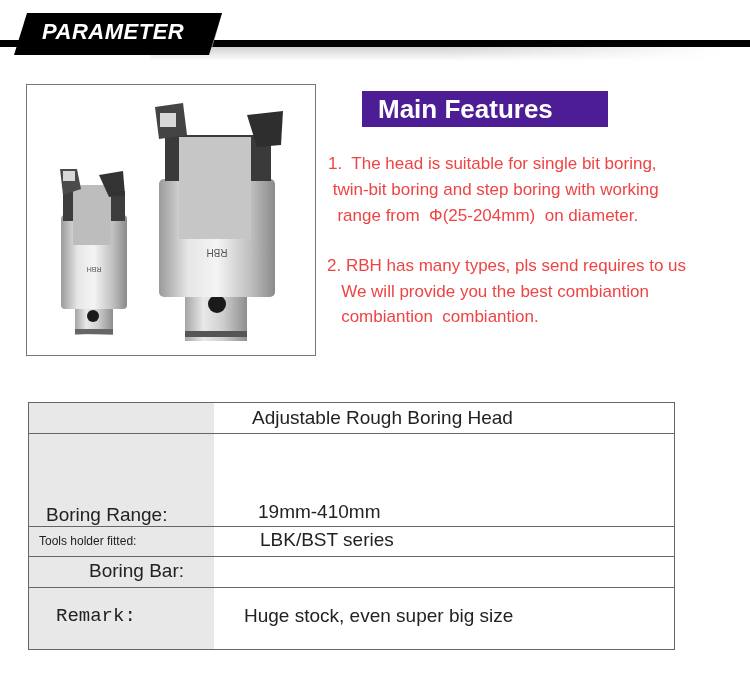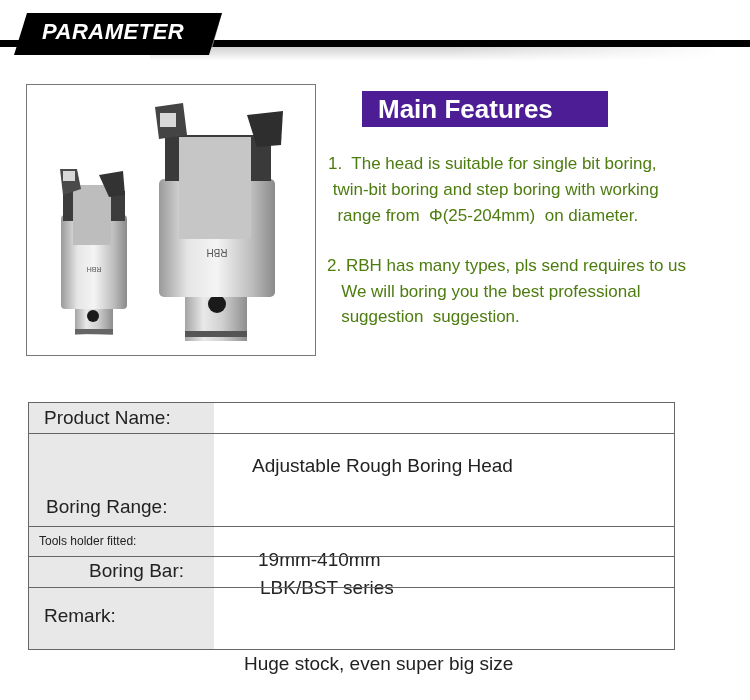"1. The head is suitable" .feat { color: #4d7c0f -> #ef4444 }
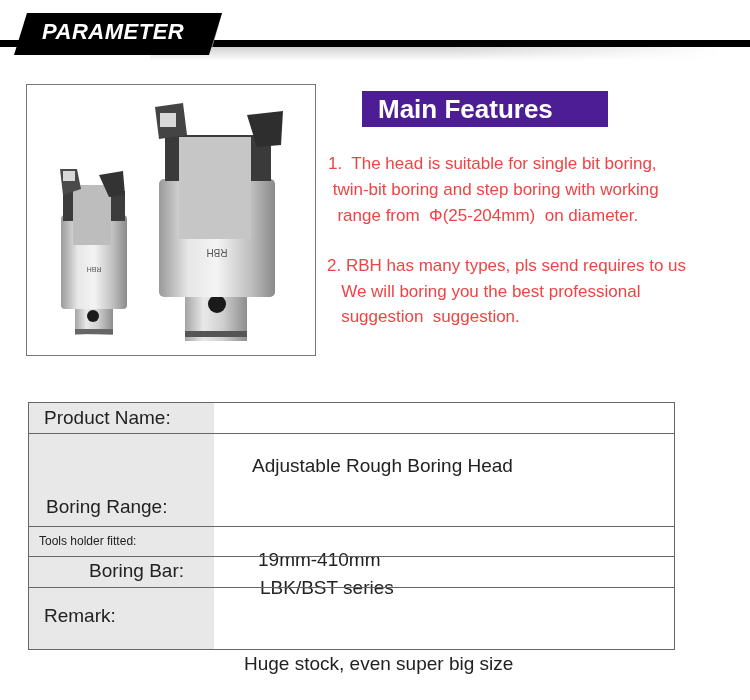"We will boring you the" div.feat { text: boring you the best professional -> provide you the best combiantion }
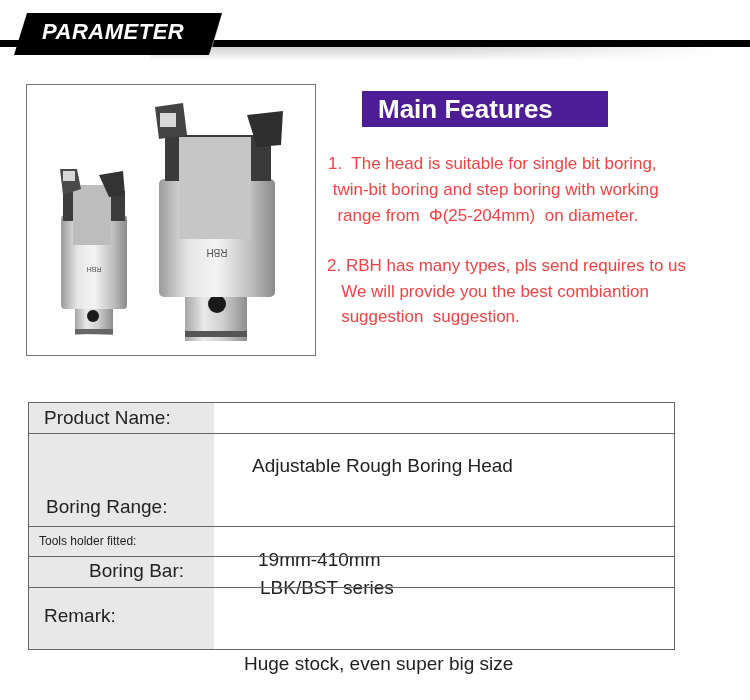"suggestion suggestion." div.feat { text: suggestion  suggestion -> combiantion  combiantion }
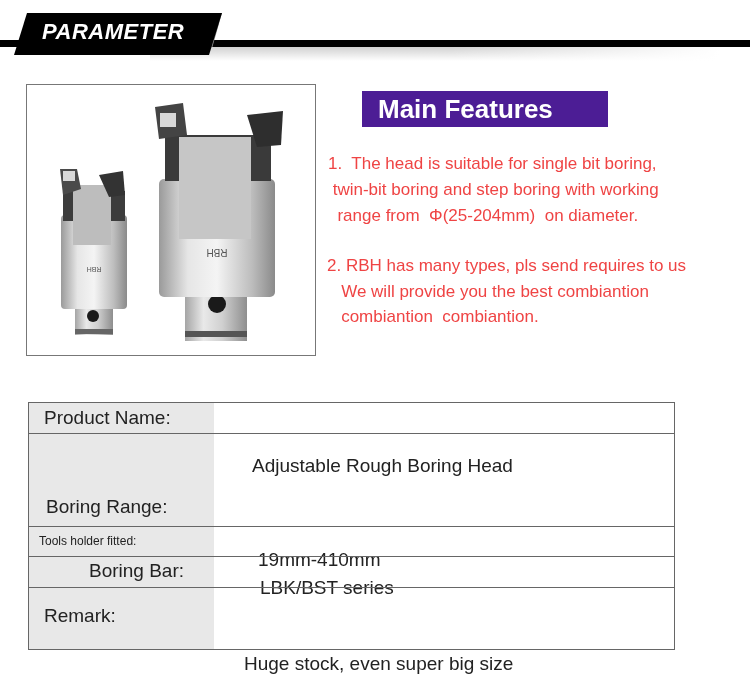"Product Name:" span.cell-l { html: <span>Product Name:</span> -> none }
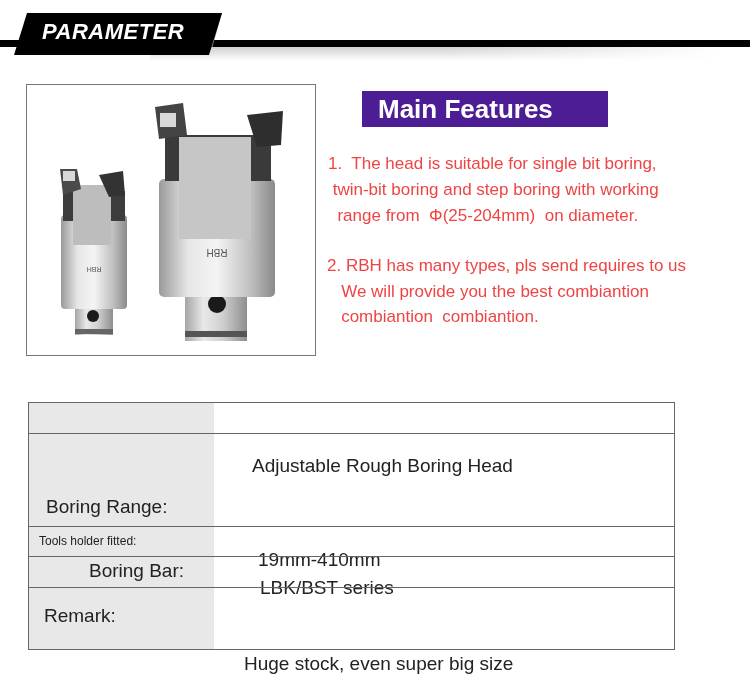"Adjustable Rough Boring Head" .cell-v { margin-top: 48px -> none }
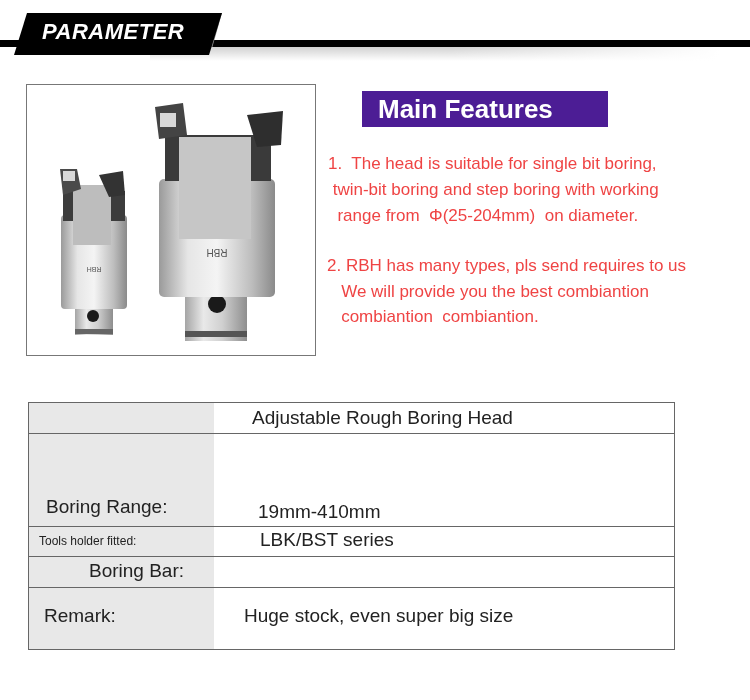"Boring Range:" span.cell-l { top: 0 -> 8px }
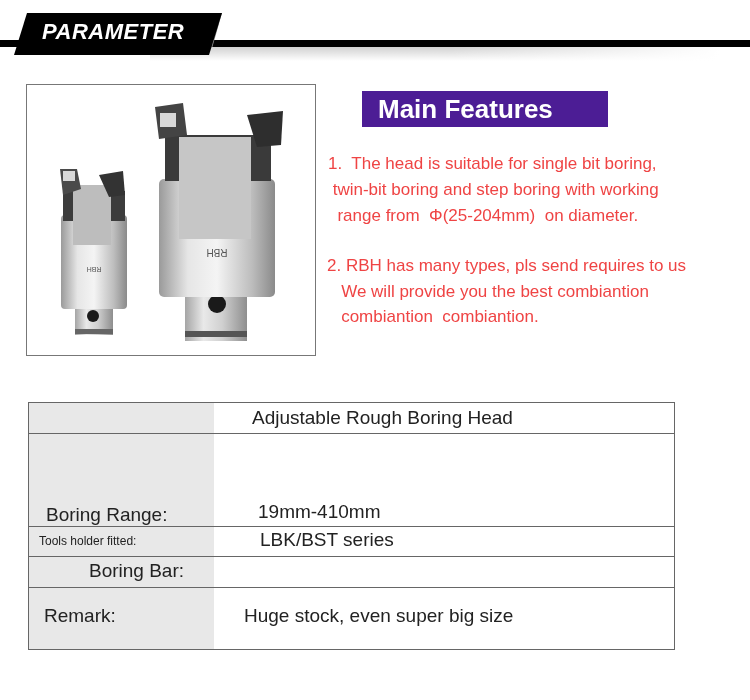"Remark:" span.cell-l { font-family: none -> Liberation Mono, monospace; left: 15px -> 27px }
